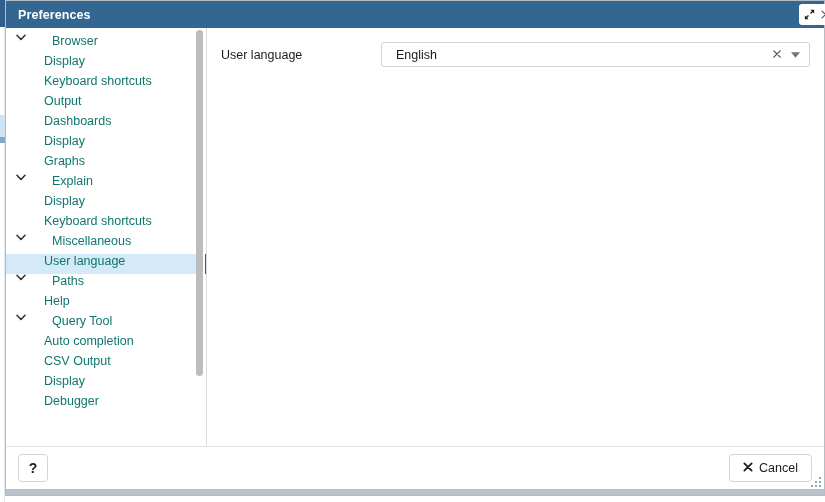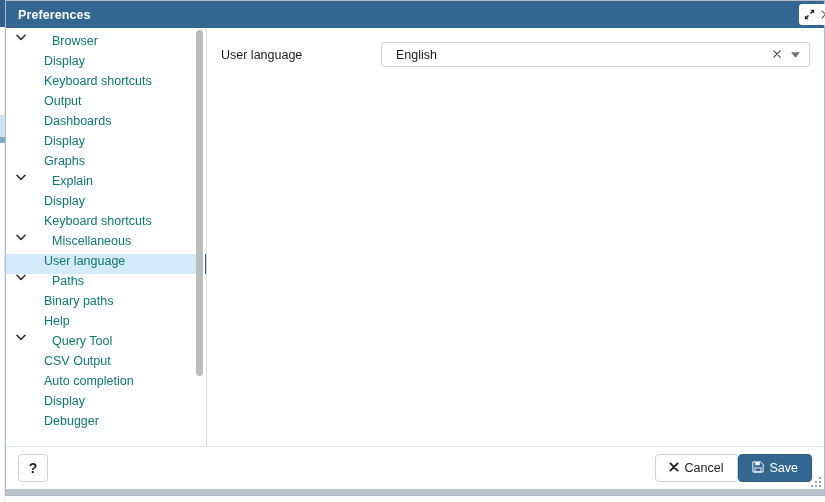"Binary paths" div.tnode { html: <div> <span>Binary paths</span> </div> -> none }
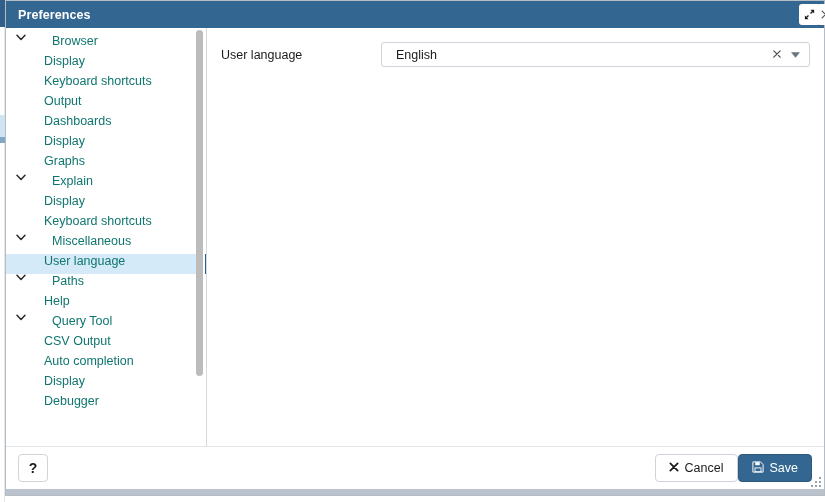"CSV Output" div.tnode { order: before "Auto completion" -> after "Auto completion" }
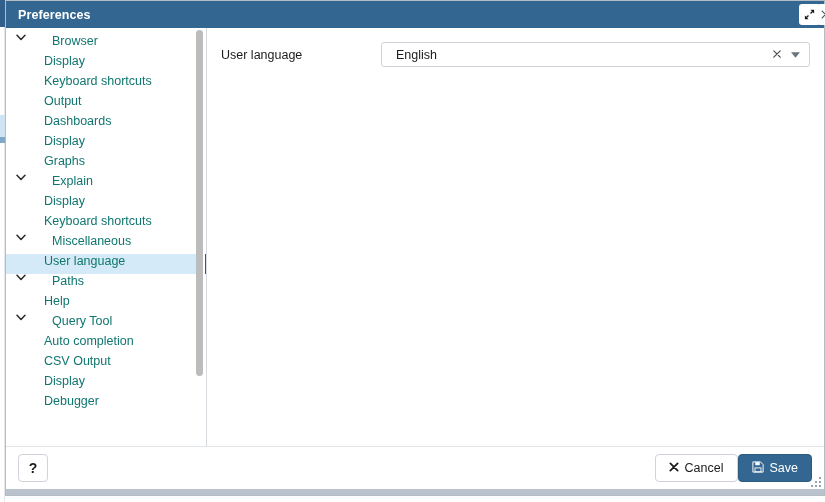"Save" button.btn { html: <button> <span> <svg> <path></path> <rect></rect> <rect></rect> </svg> </span> <span>Save</span> </button> -> none }
